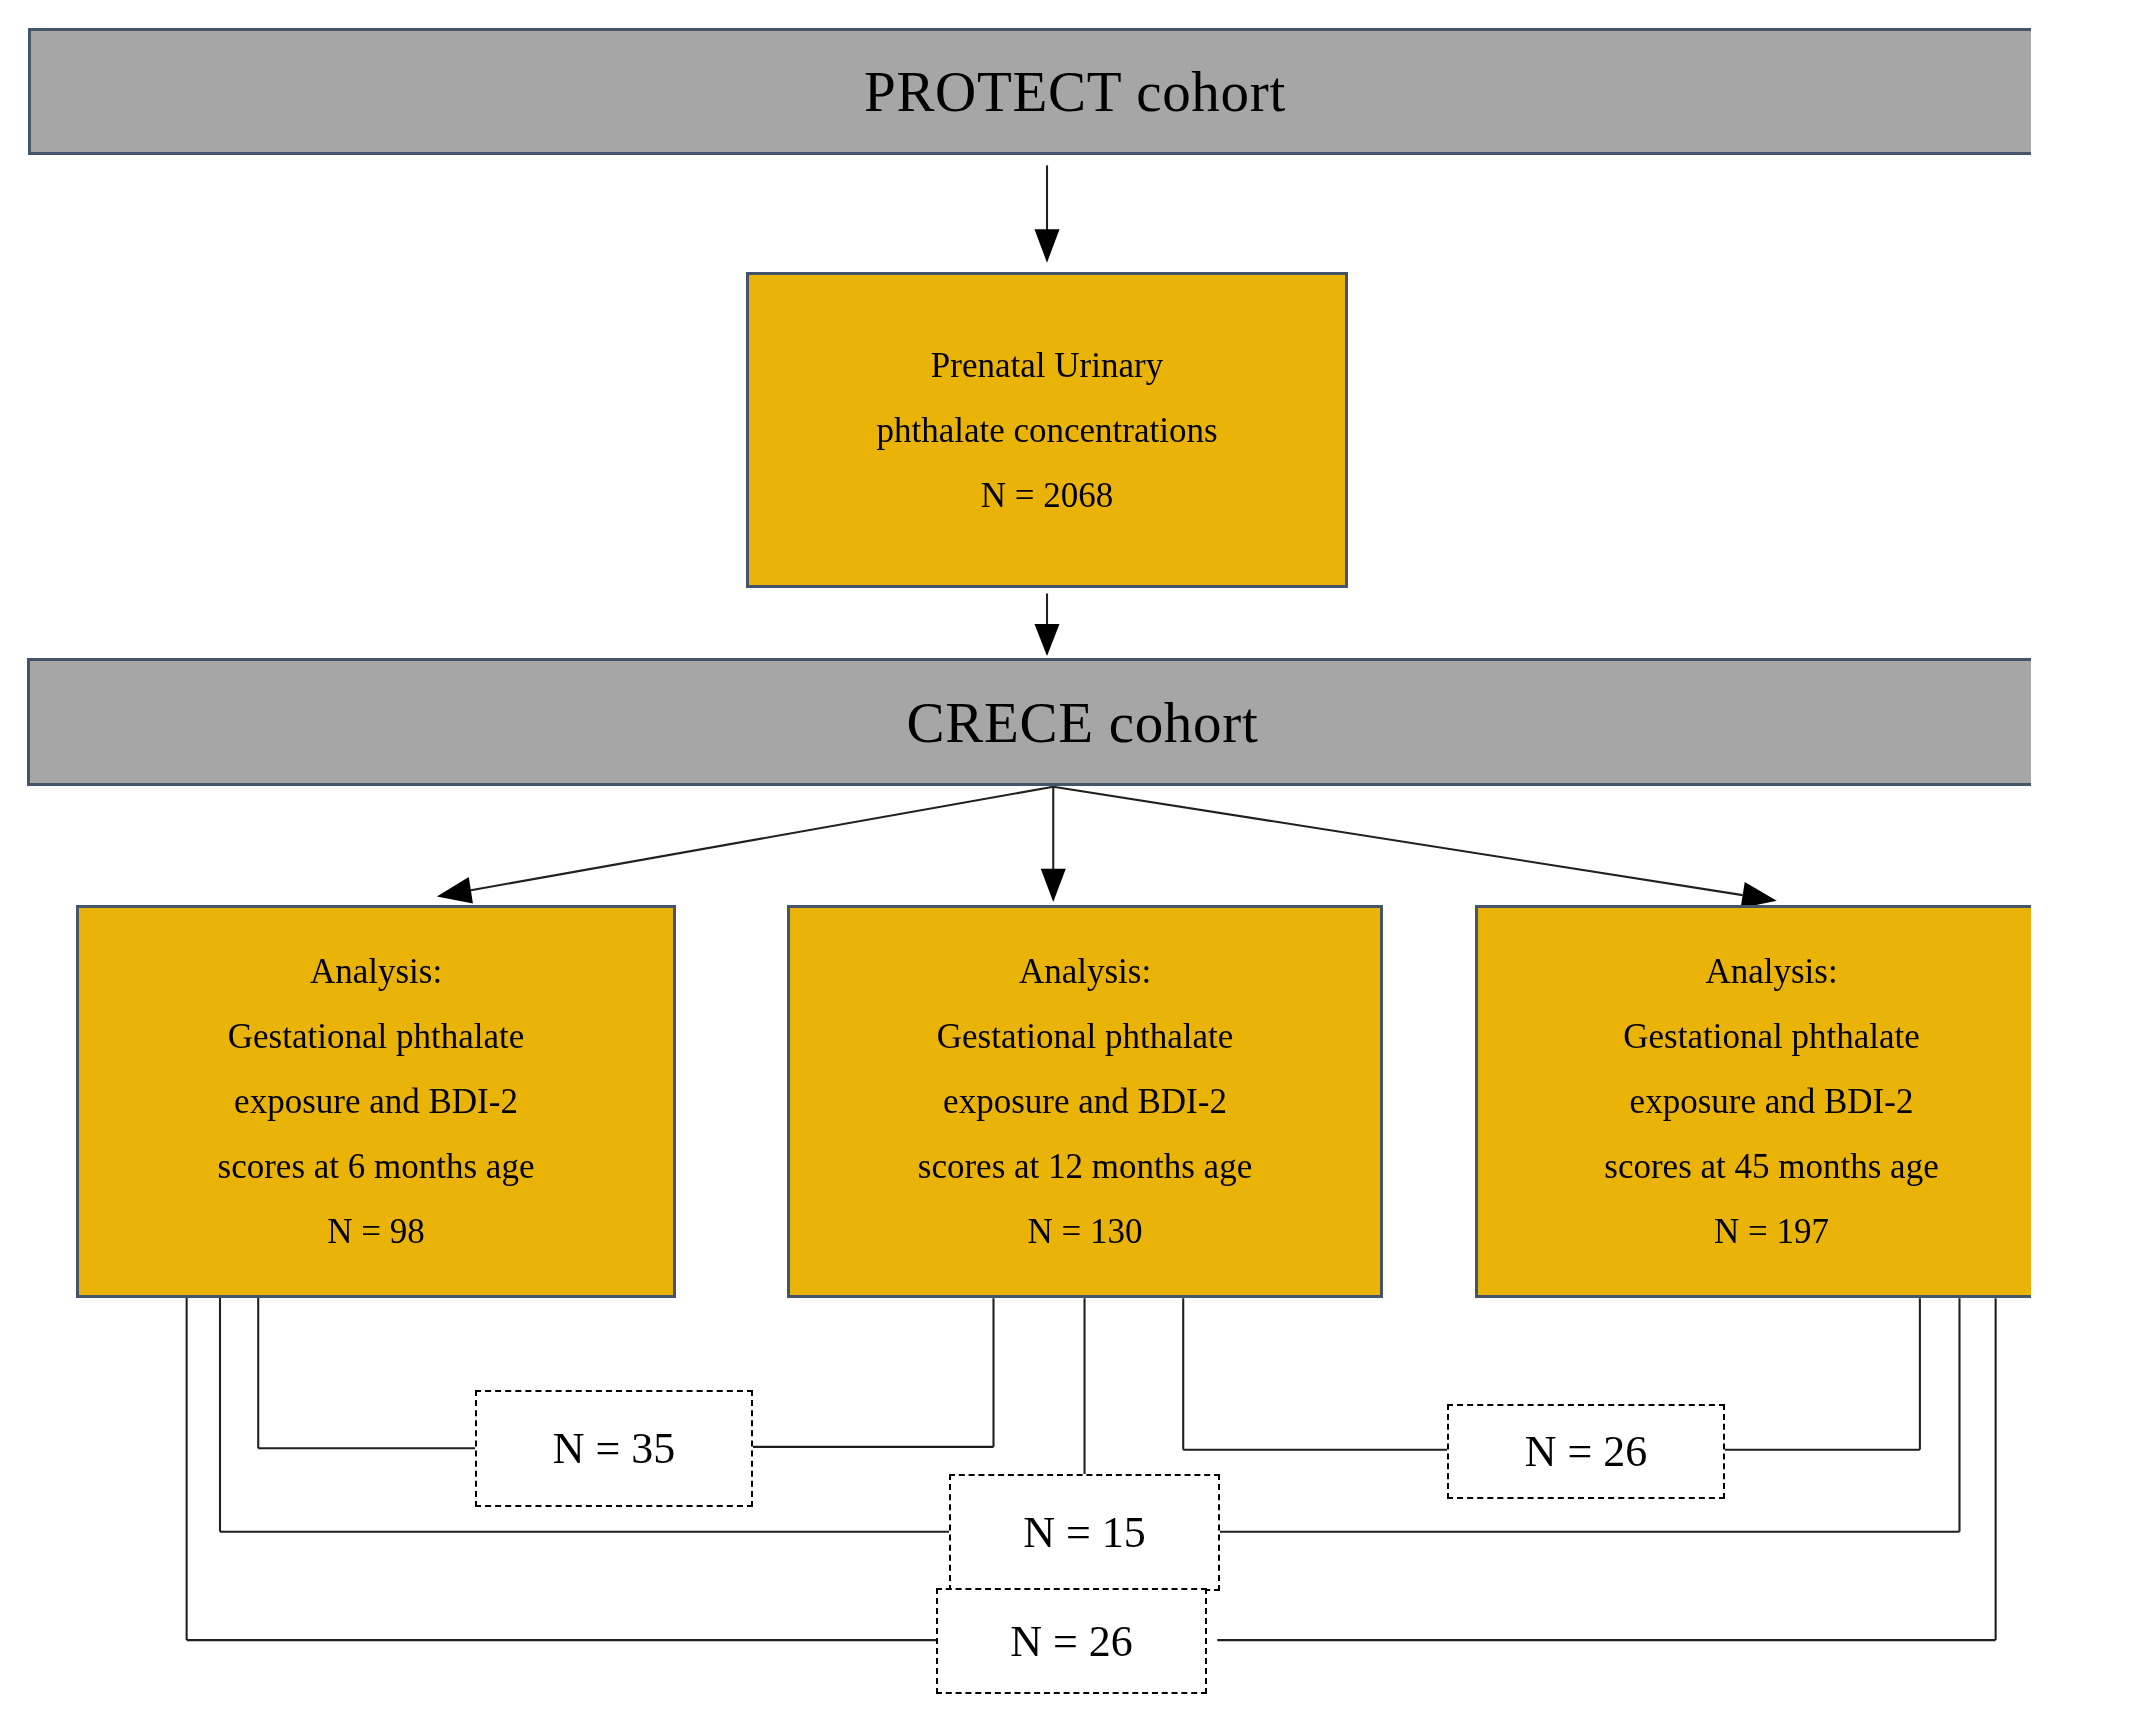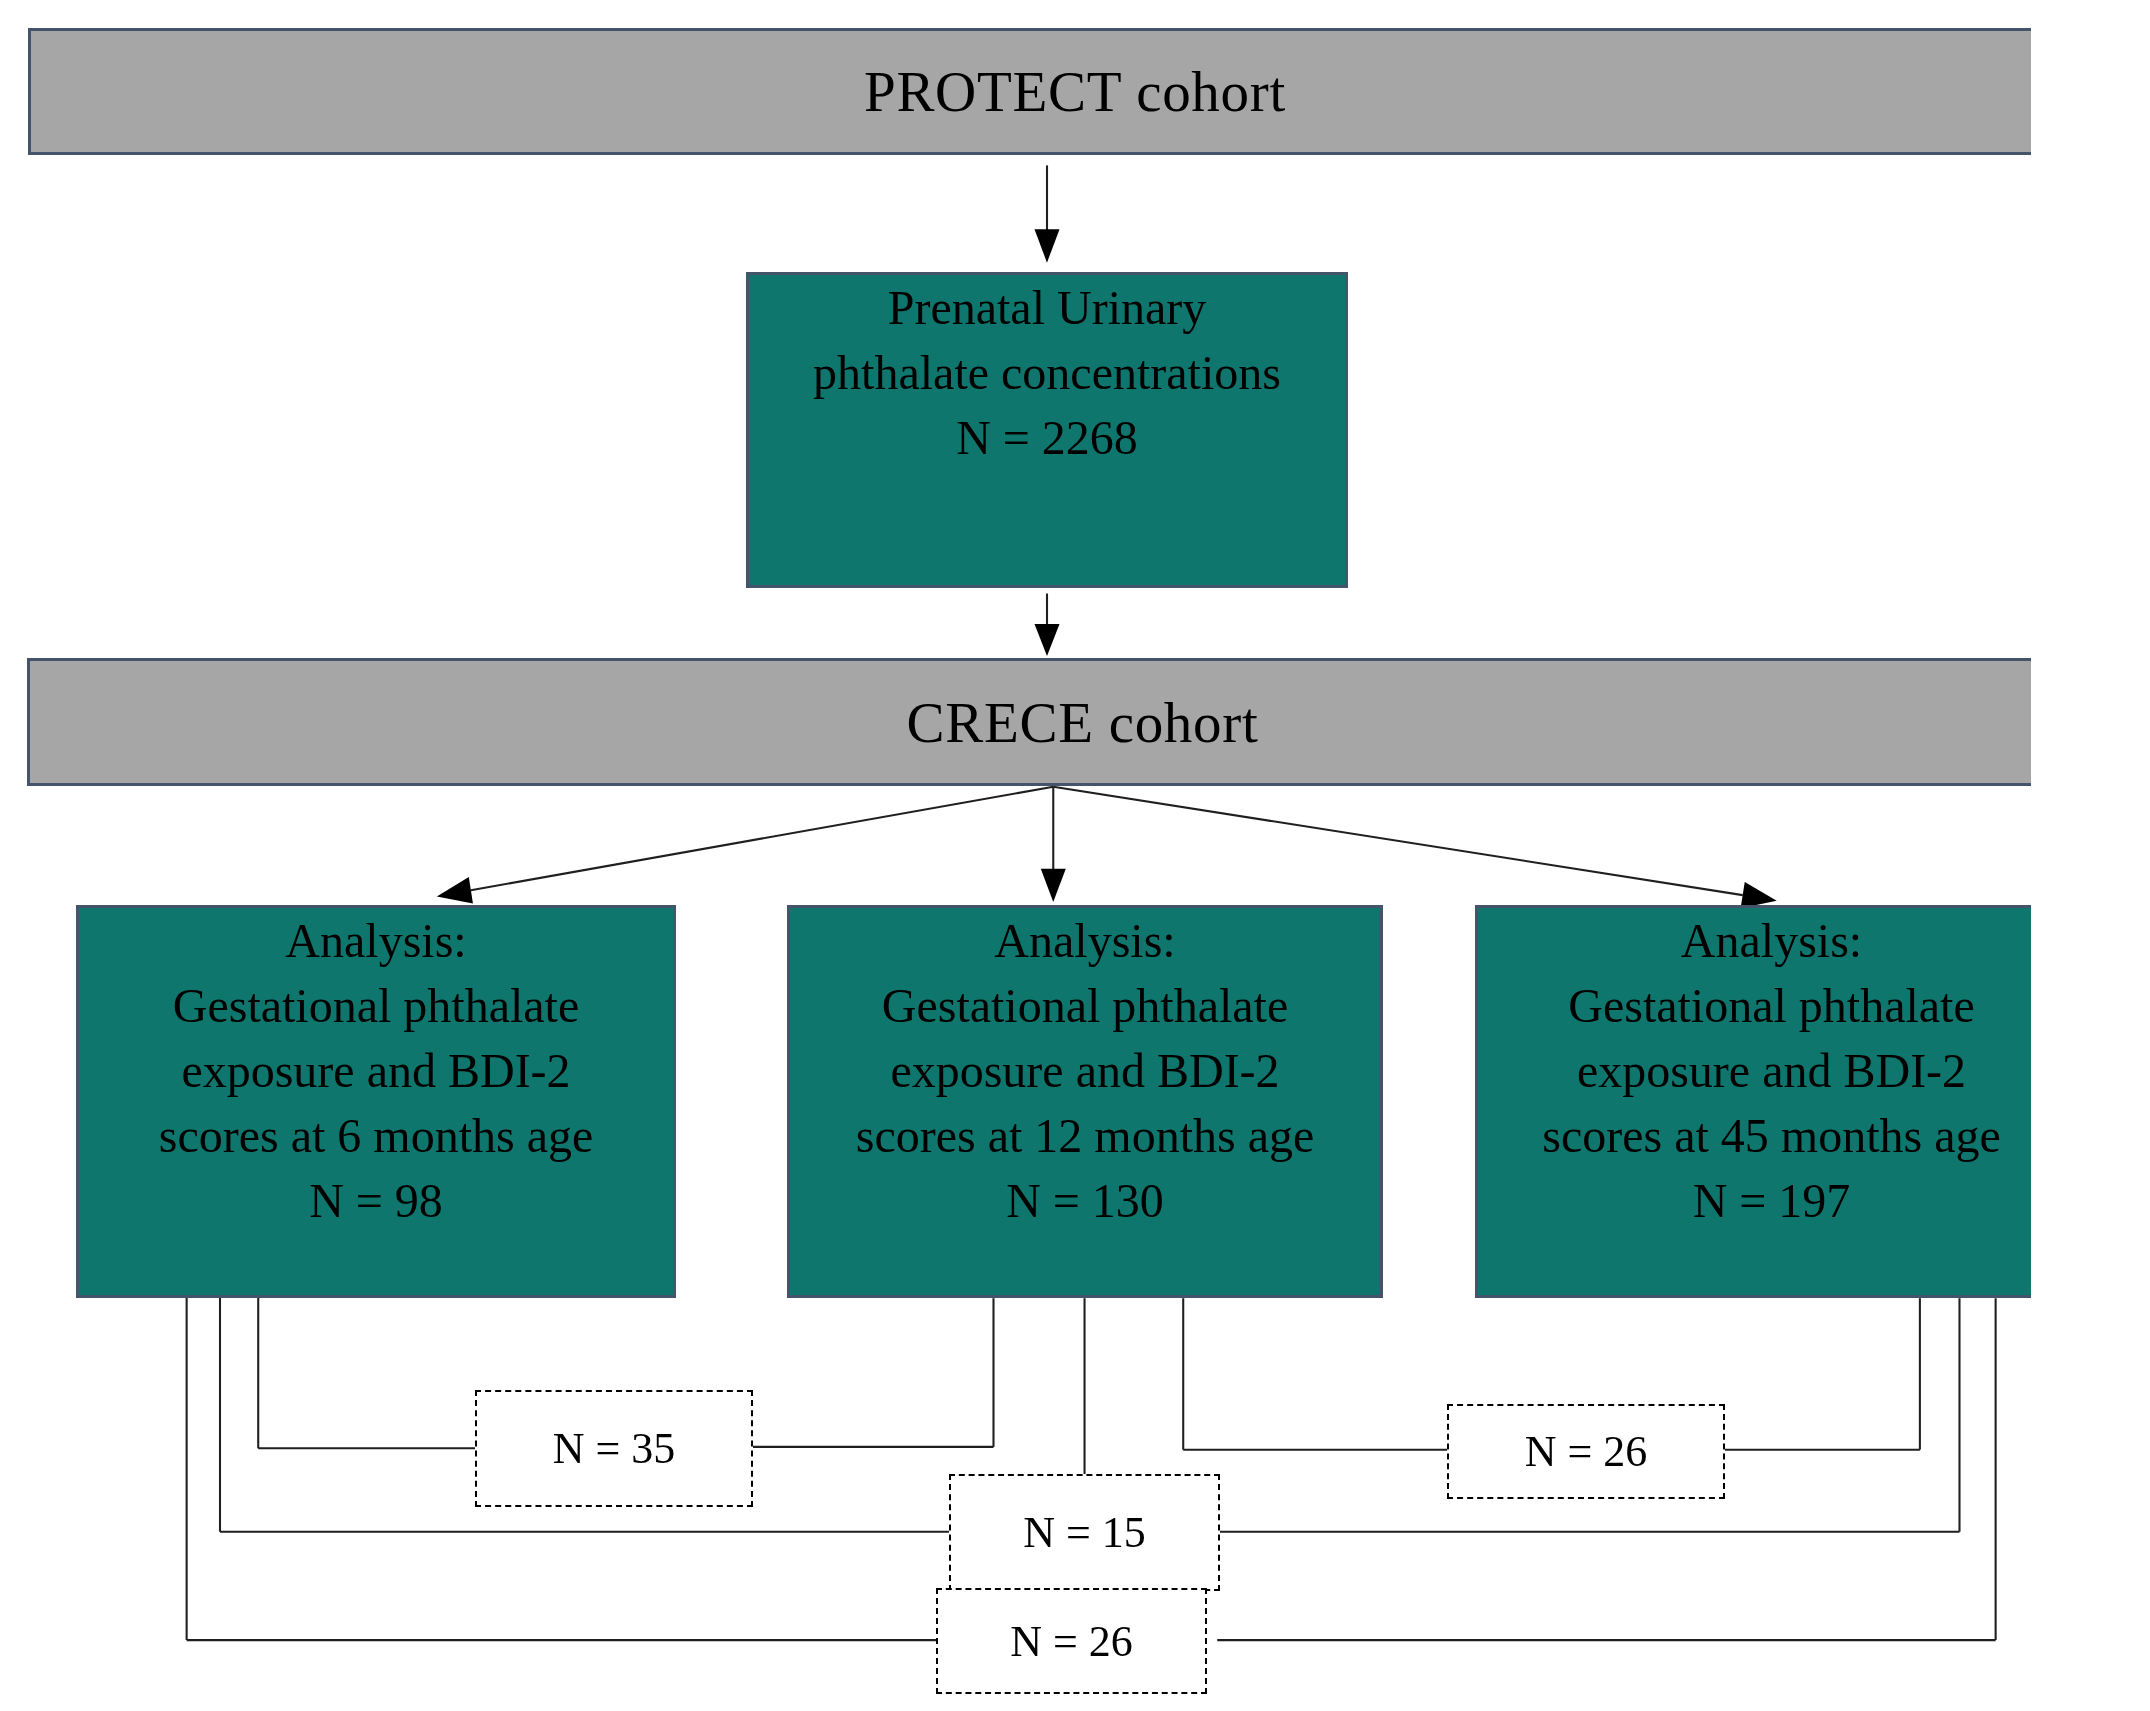"Prenatal Urinary" .solid-box { background: #0f766e -> #eab308; font-size: 48px -> 35px; justify-content: flex-start -> center }
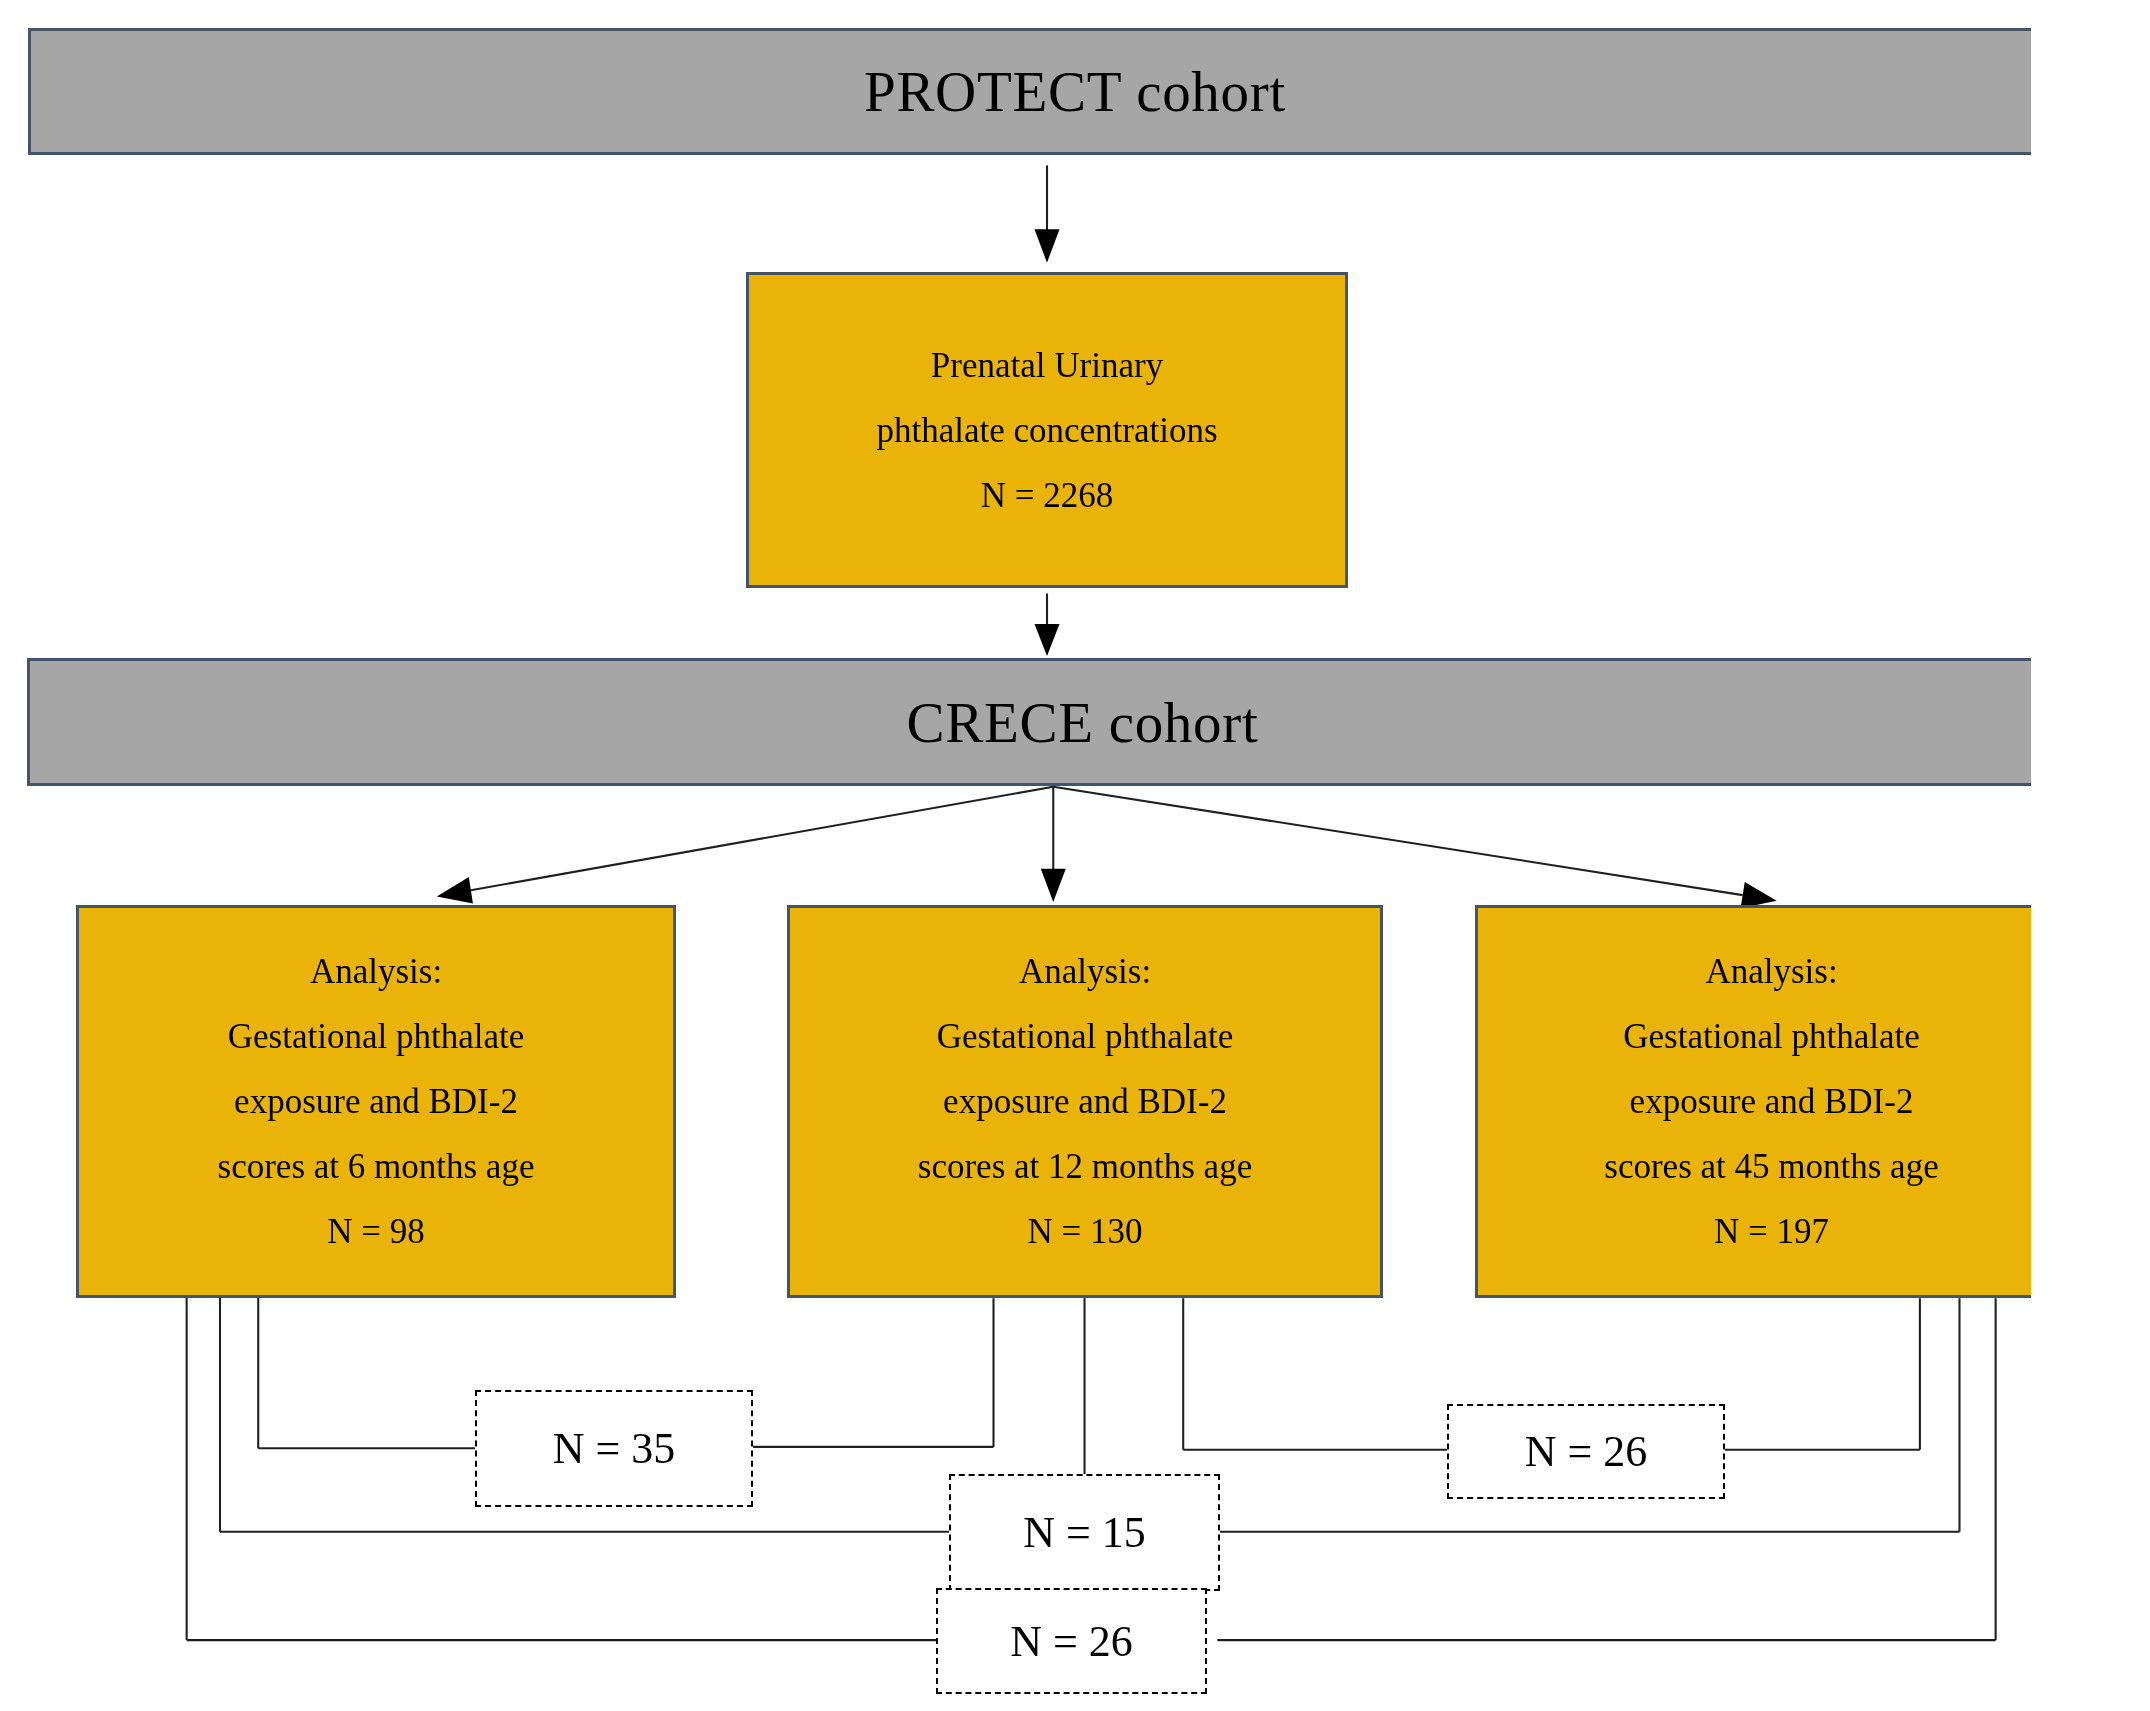"N = 2268" span.tline { text: 2268 -> 2068 }
